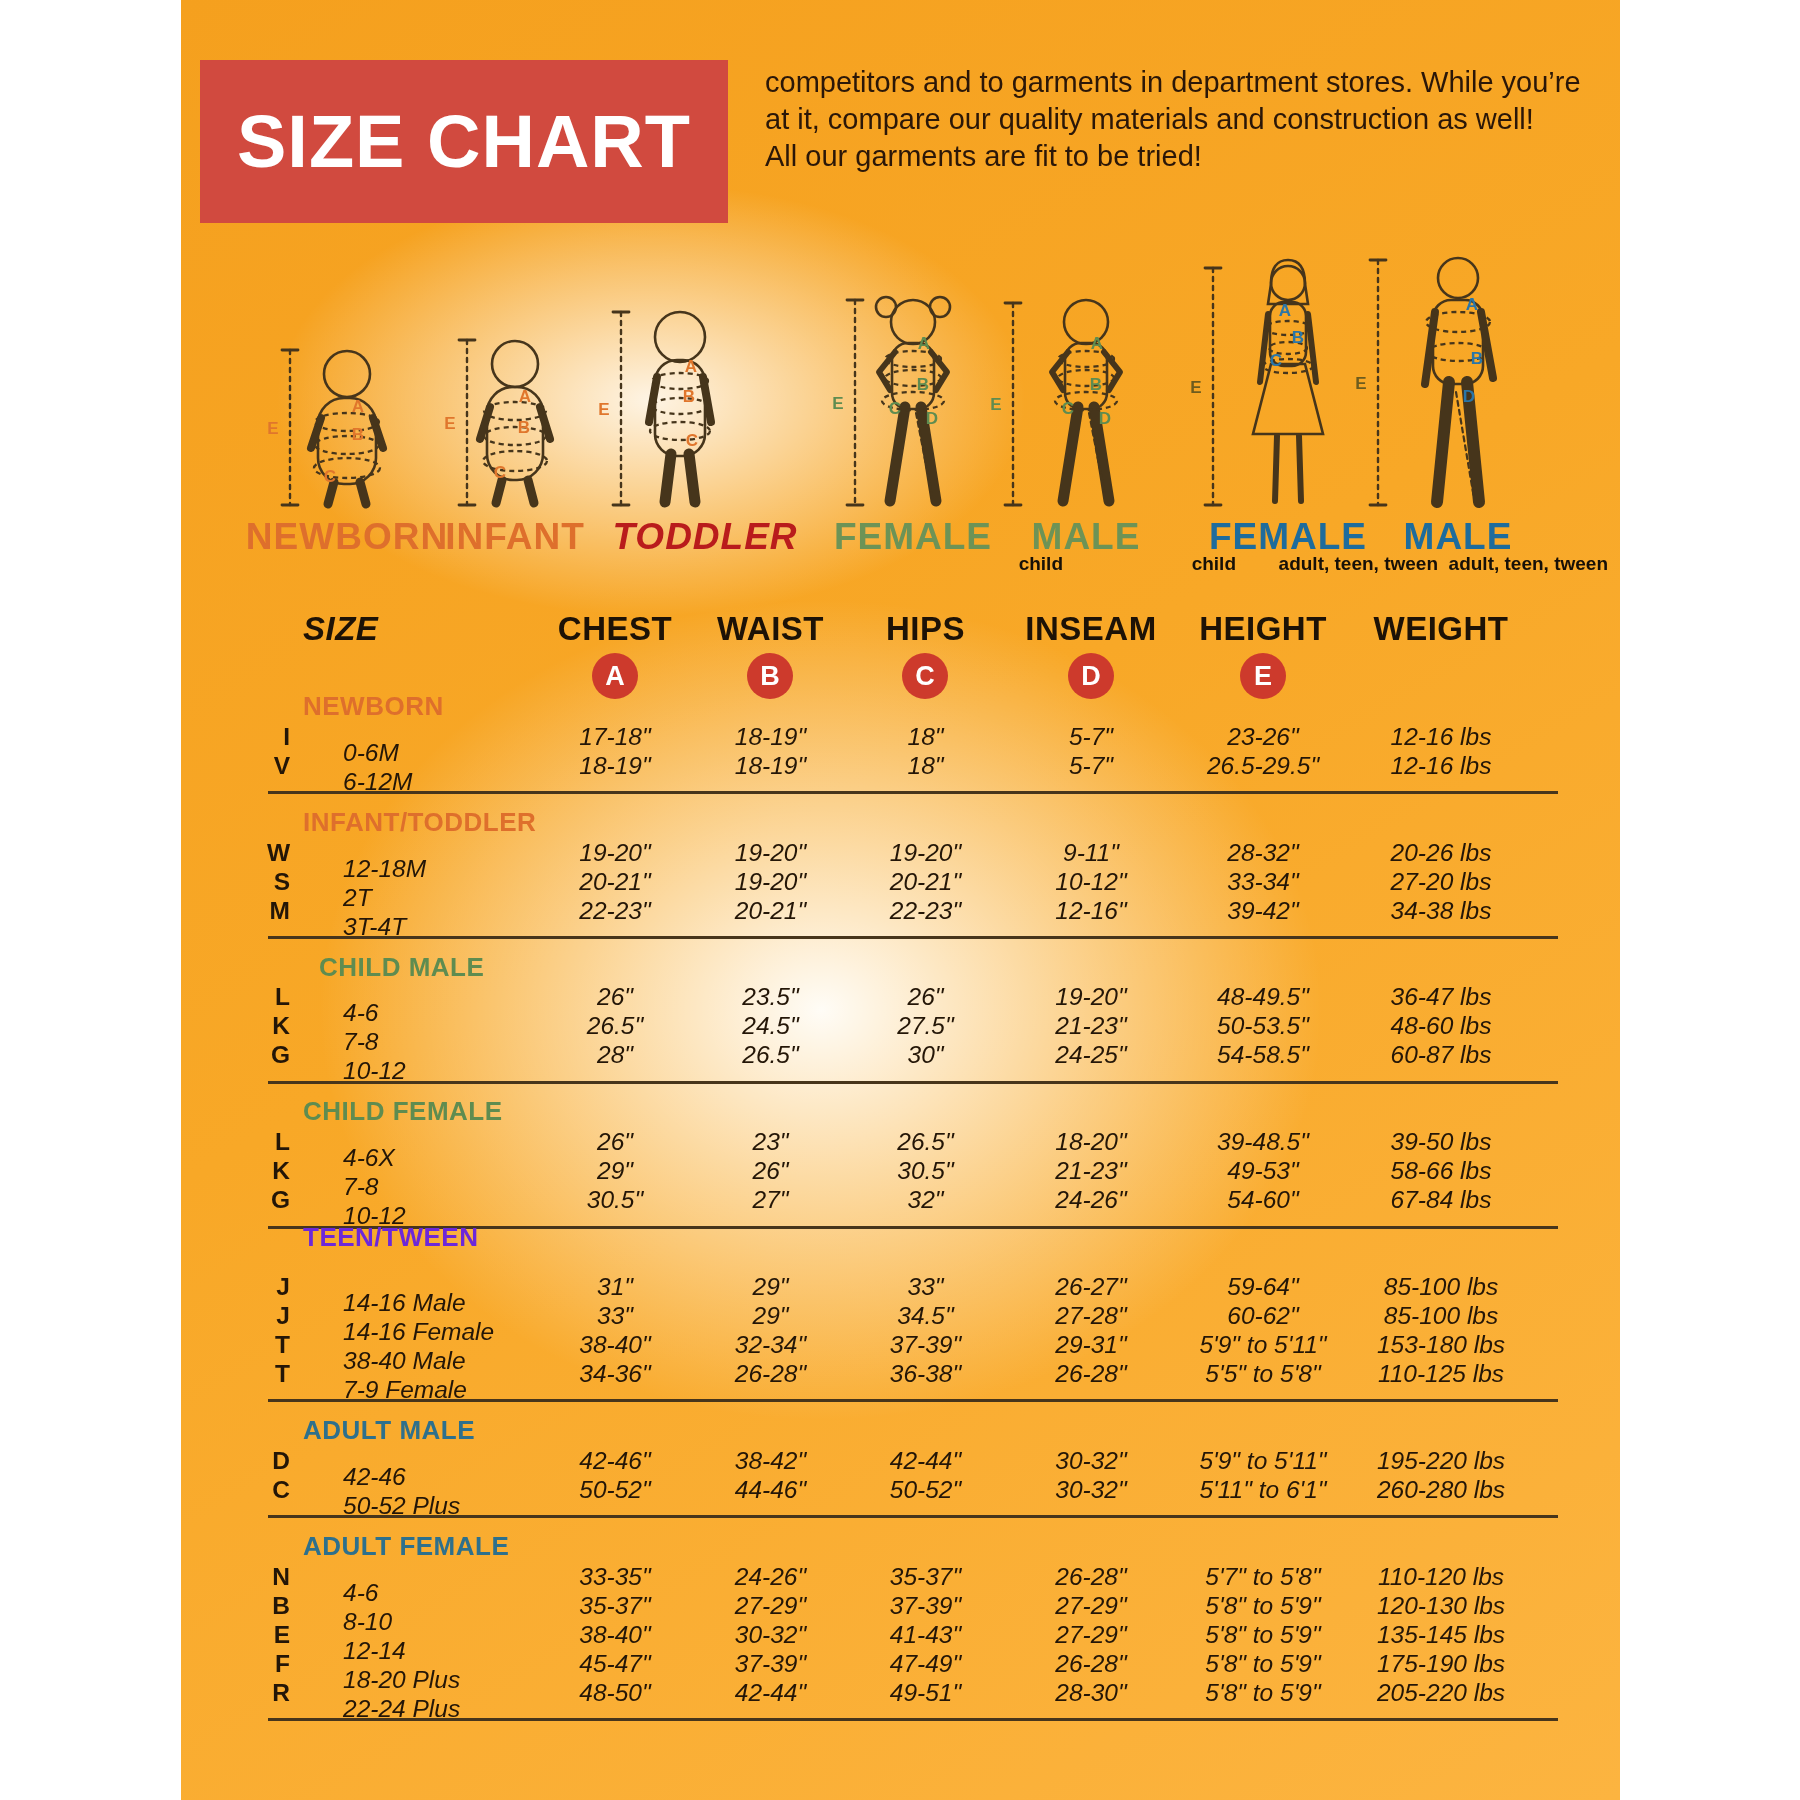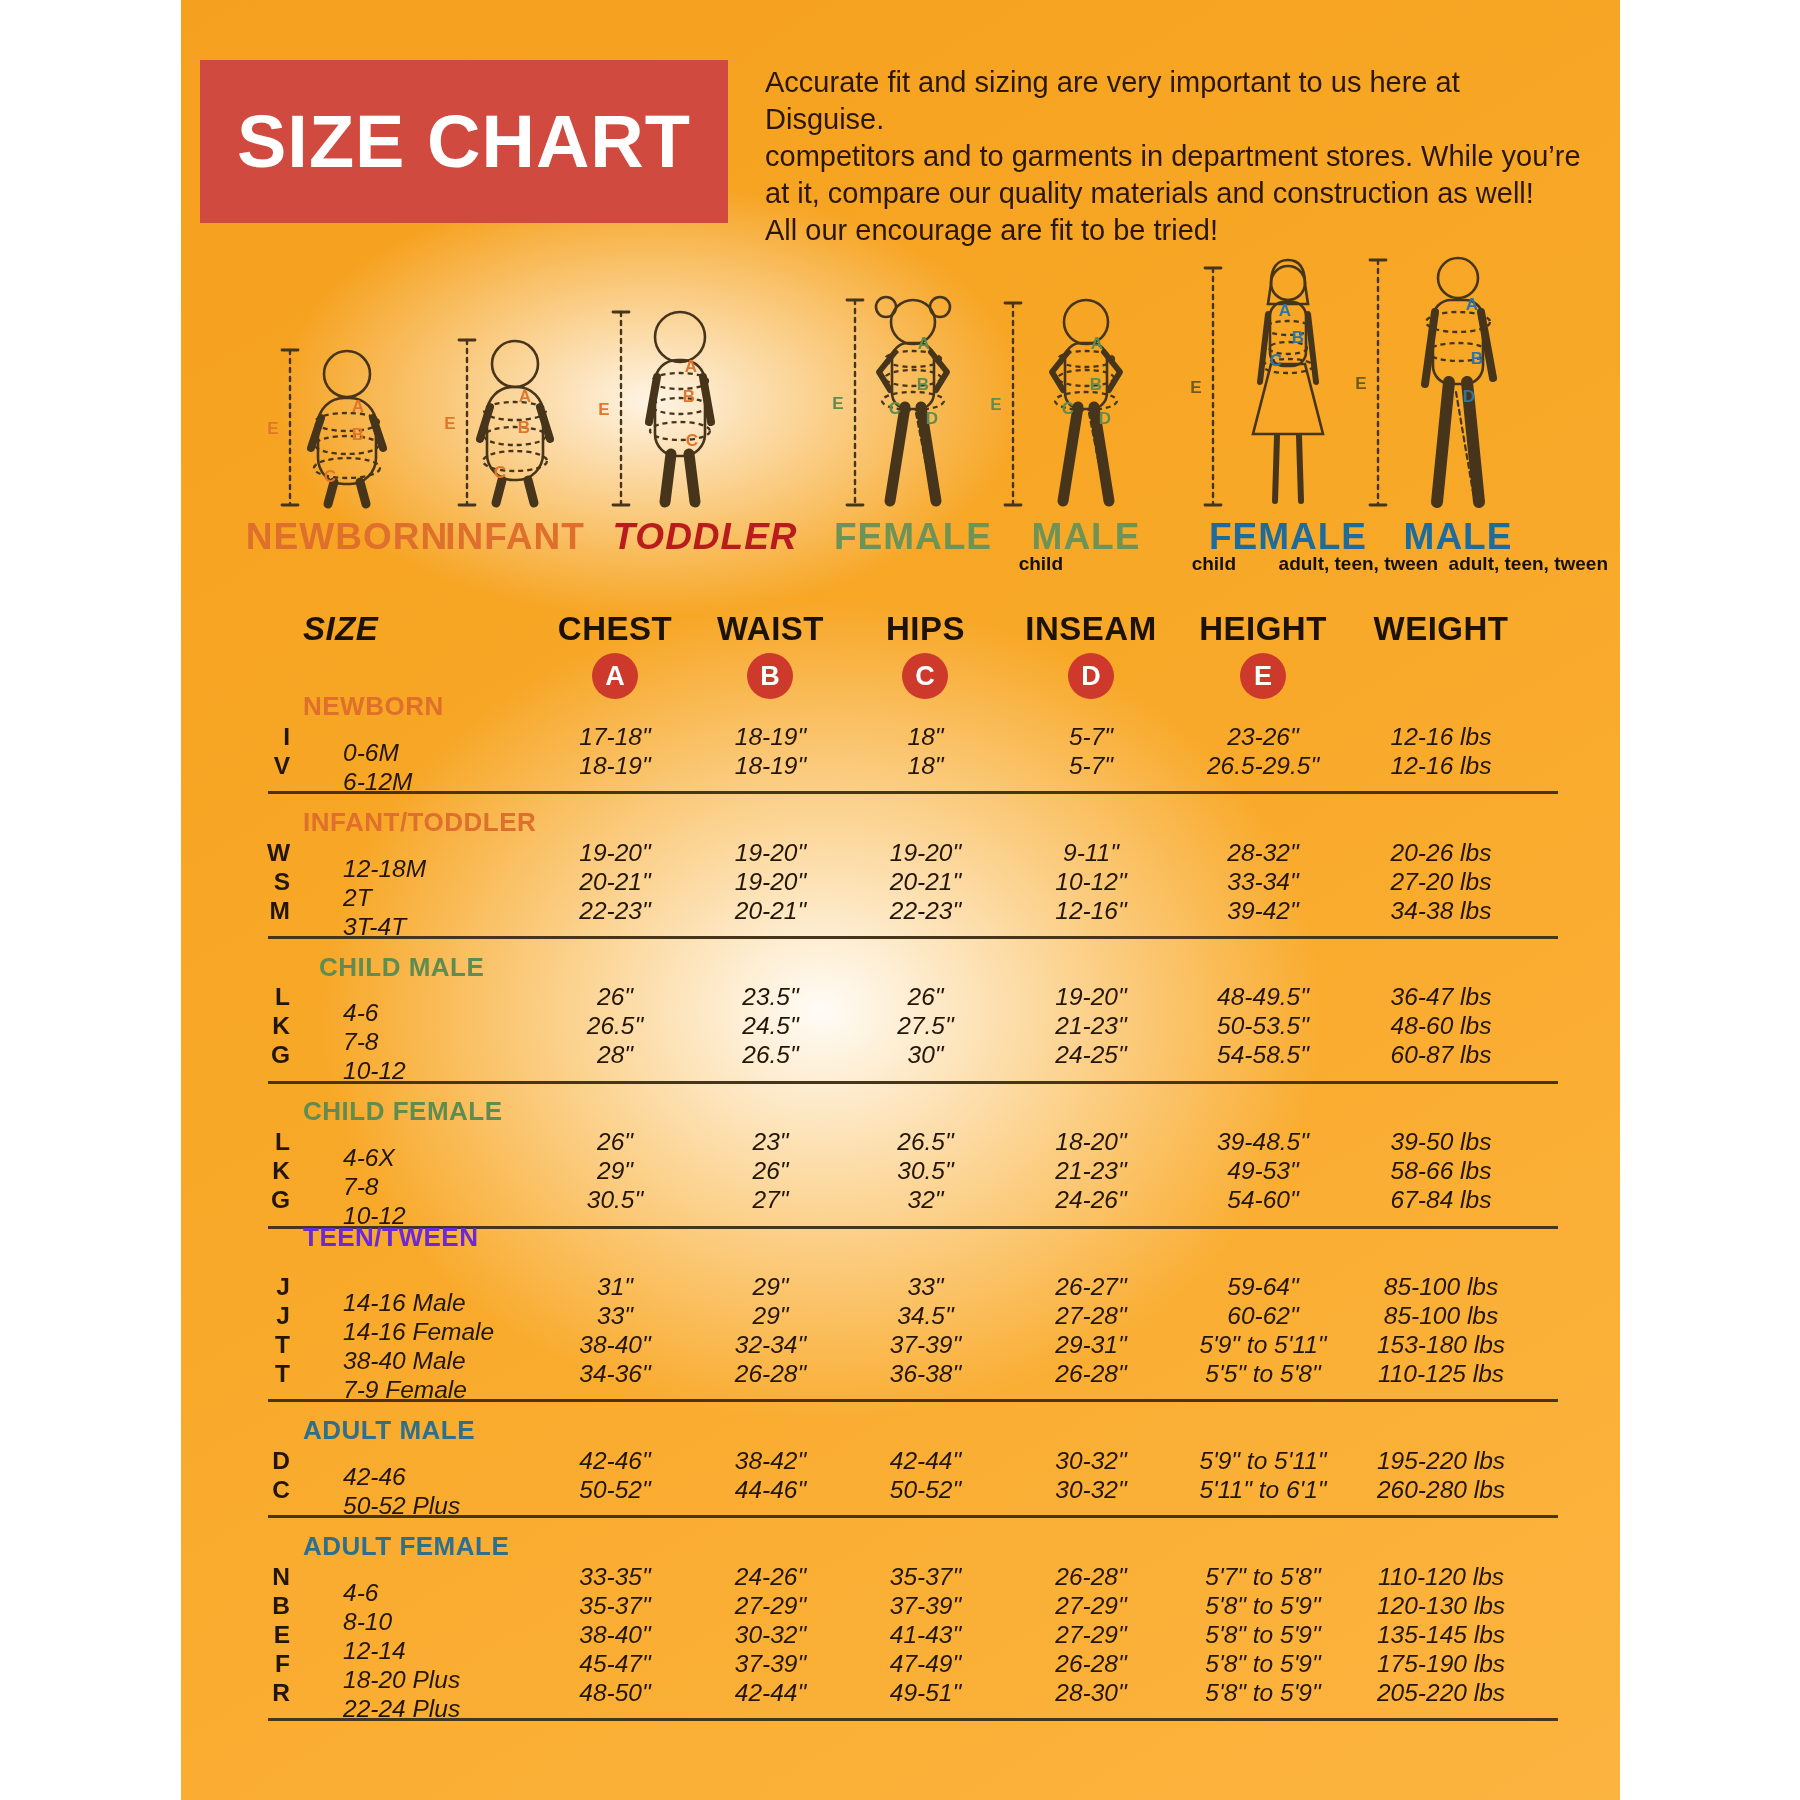"Accurate fit and sizing are" div { html: <div>Accurate fit and sizing are very important to us here at Disguise.</div> -> none }
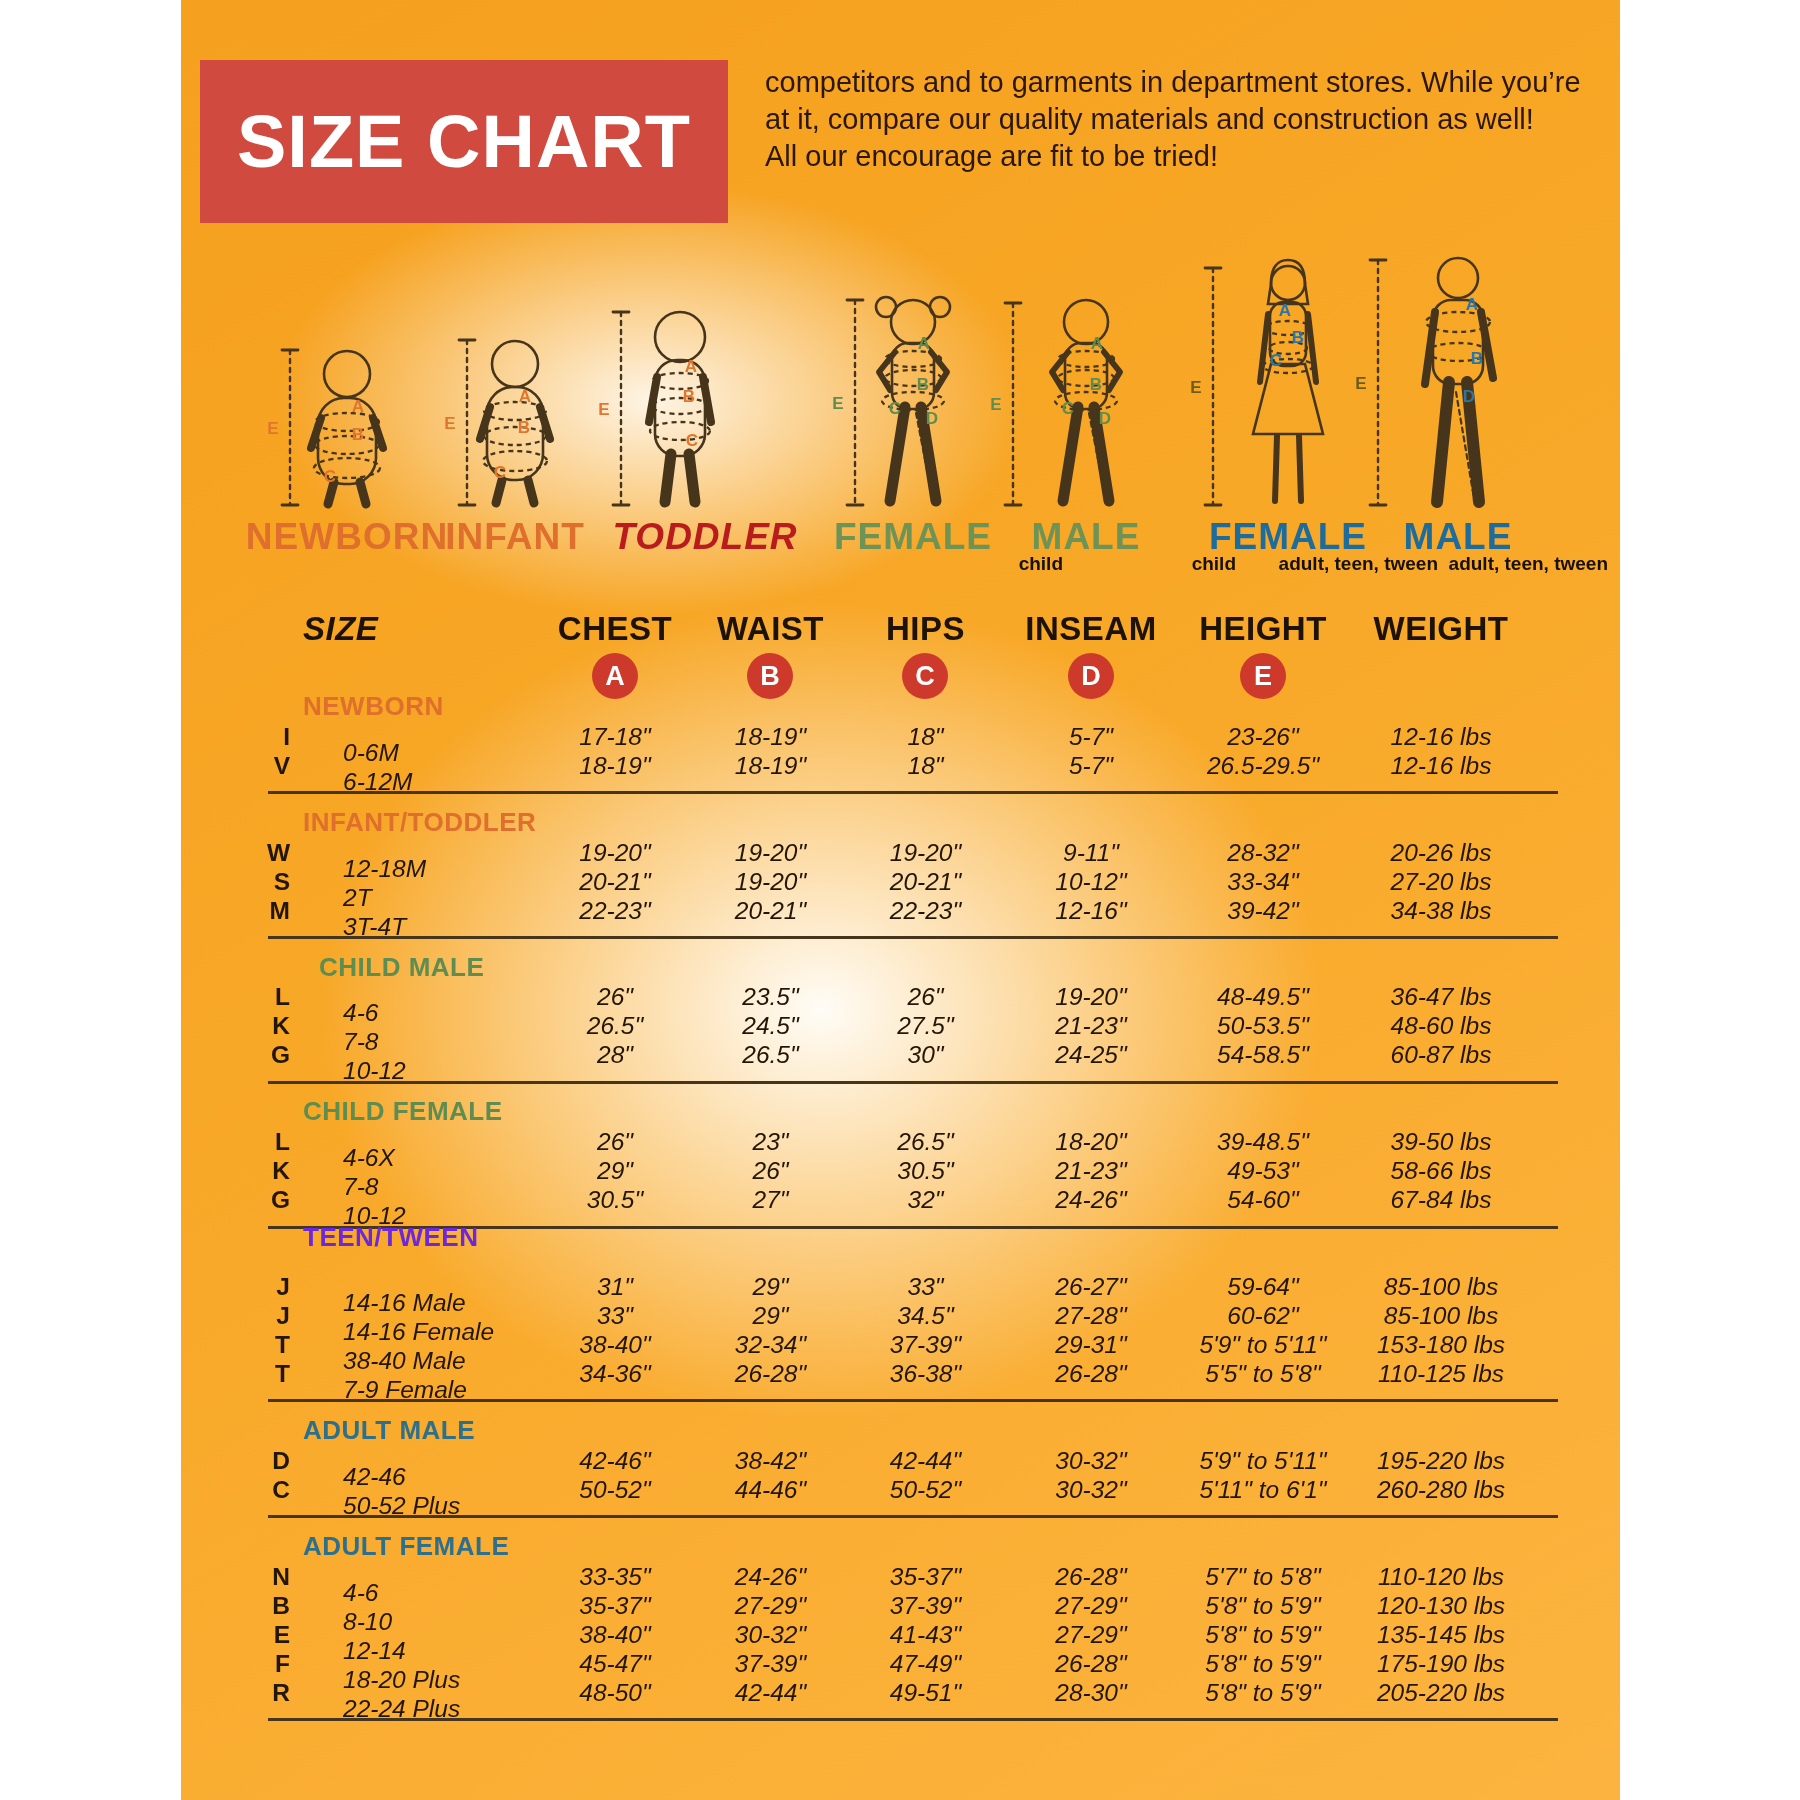"All our encourage are fit" div { text: encourage -> garments }
